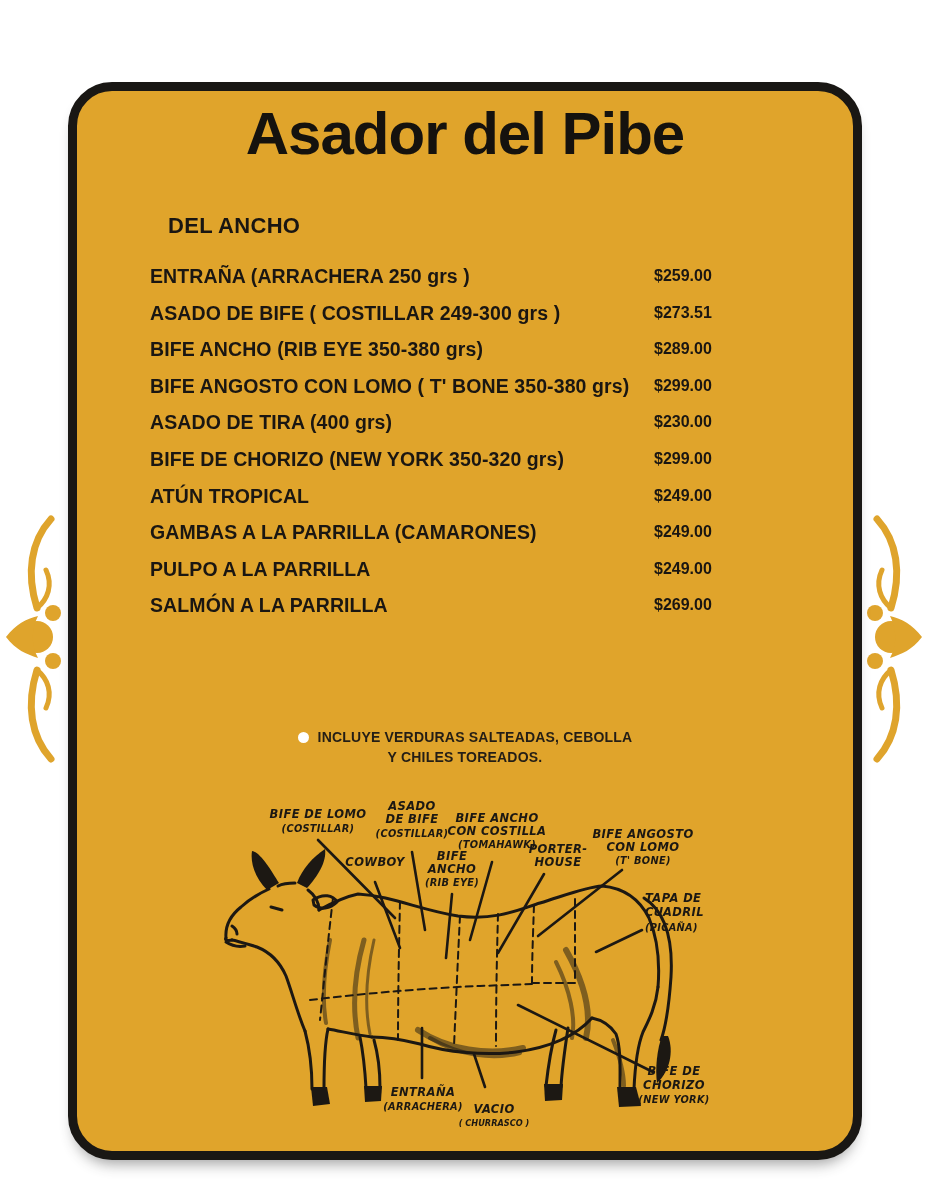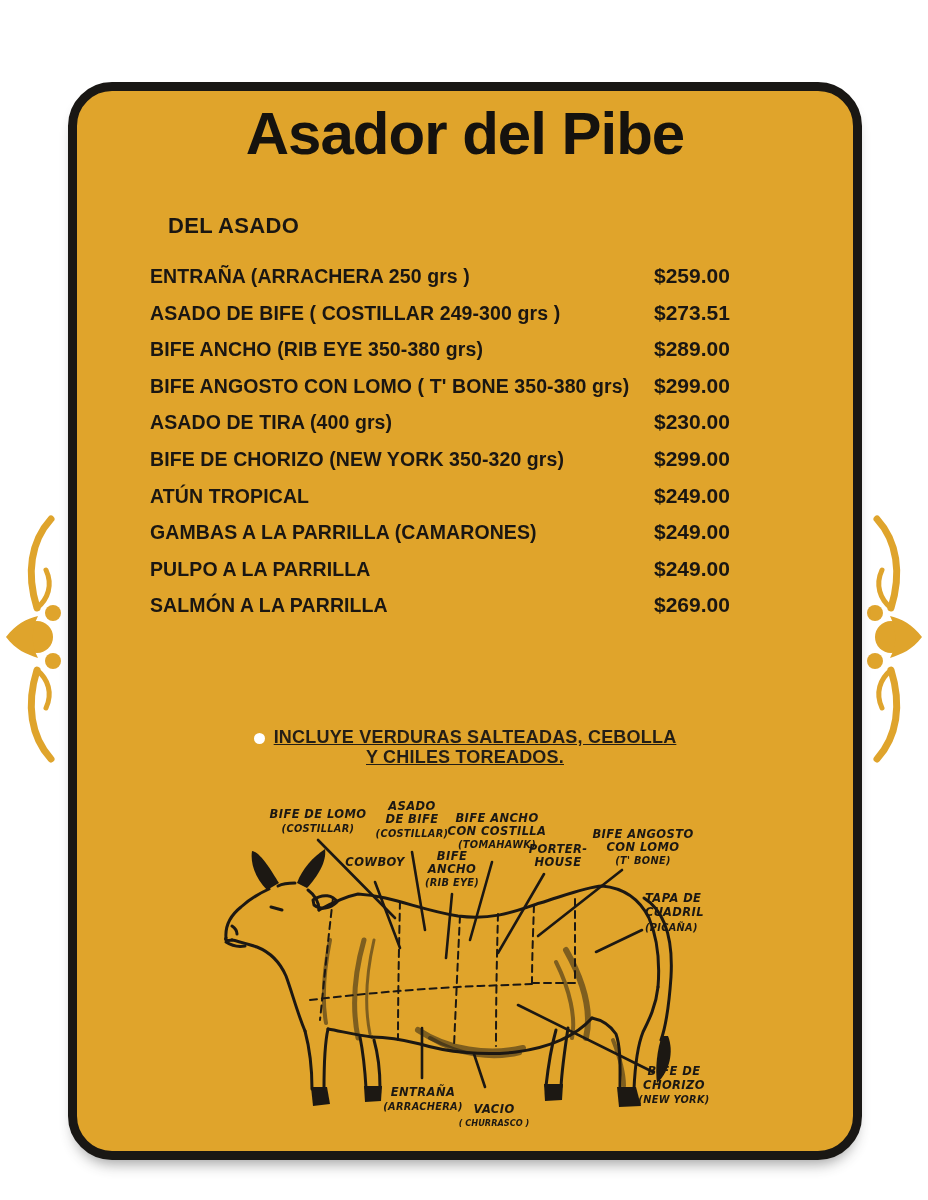"DEL ASADO" h2.section-heading { text: ASADO -> ANCHO }
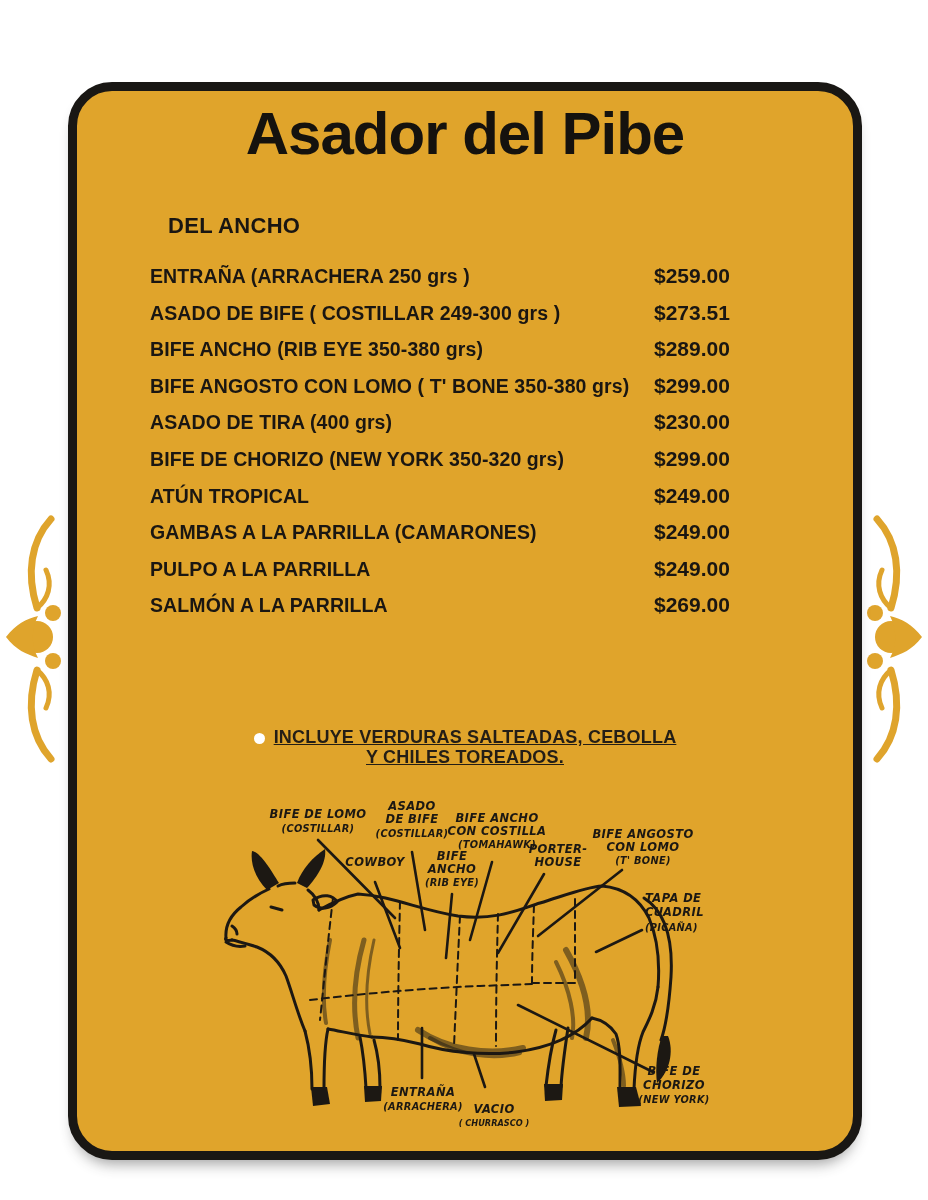"$259.00" .item-price { font-size: 21px -> 16px }
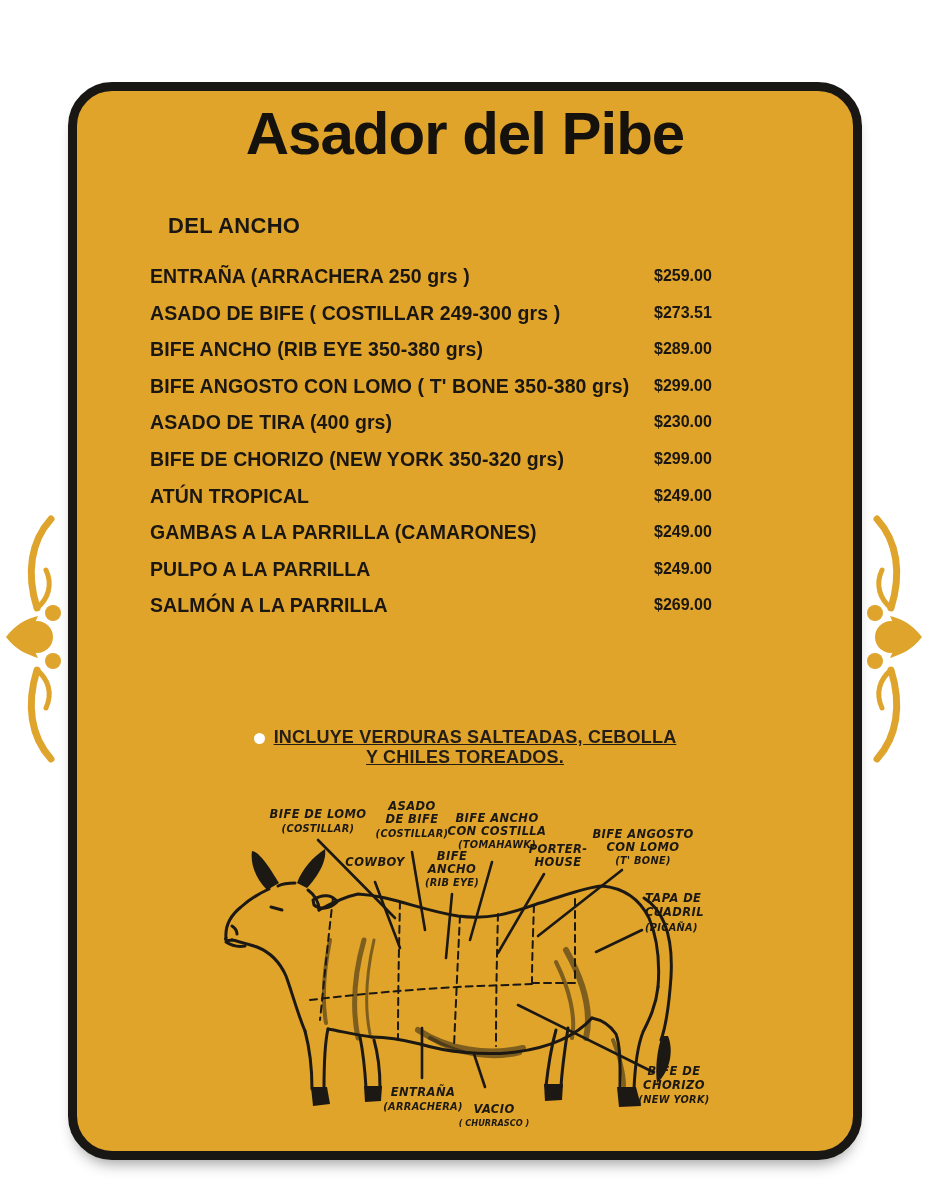"INCLUYE VERDURAS SALTEADAS, CEBOLLA" .note { font-size: 18px -> 14px; text-decoration: underline -> none }
